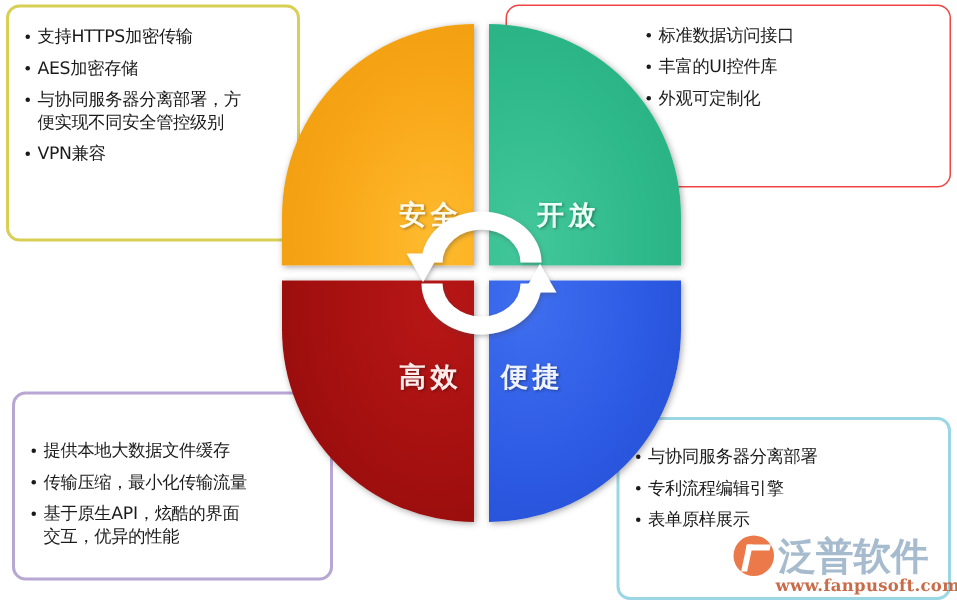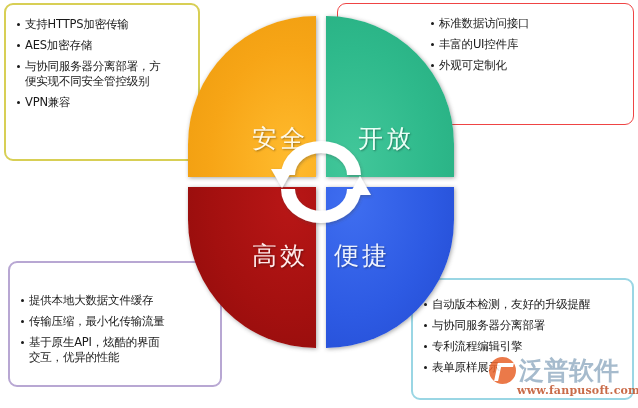"安全" .quad .label { font-size: 25px -> 18px; font-weight: normal -> bold }
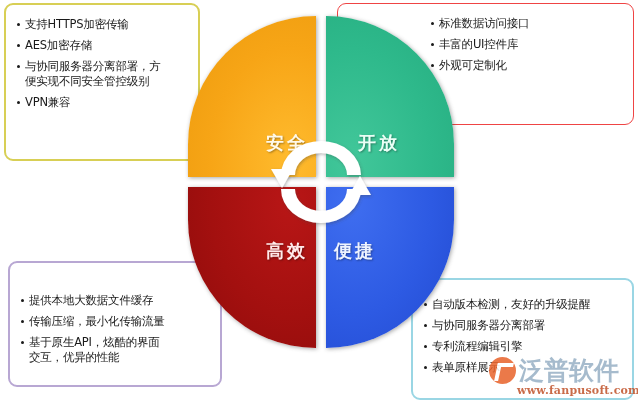"自动版本检测，友好的升级提醒" li { html: <li>自动版本检测，友好的升级提醒</li> -> none }
